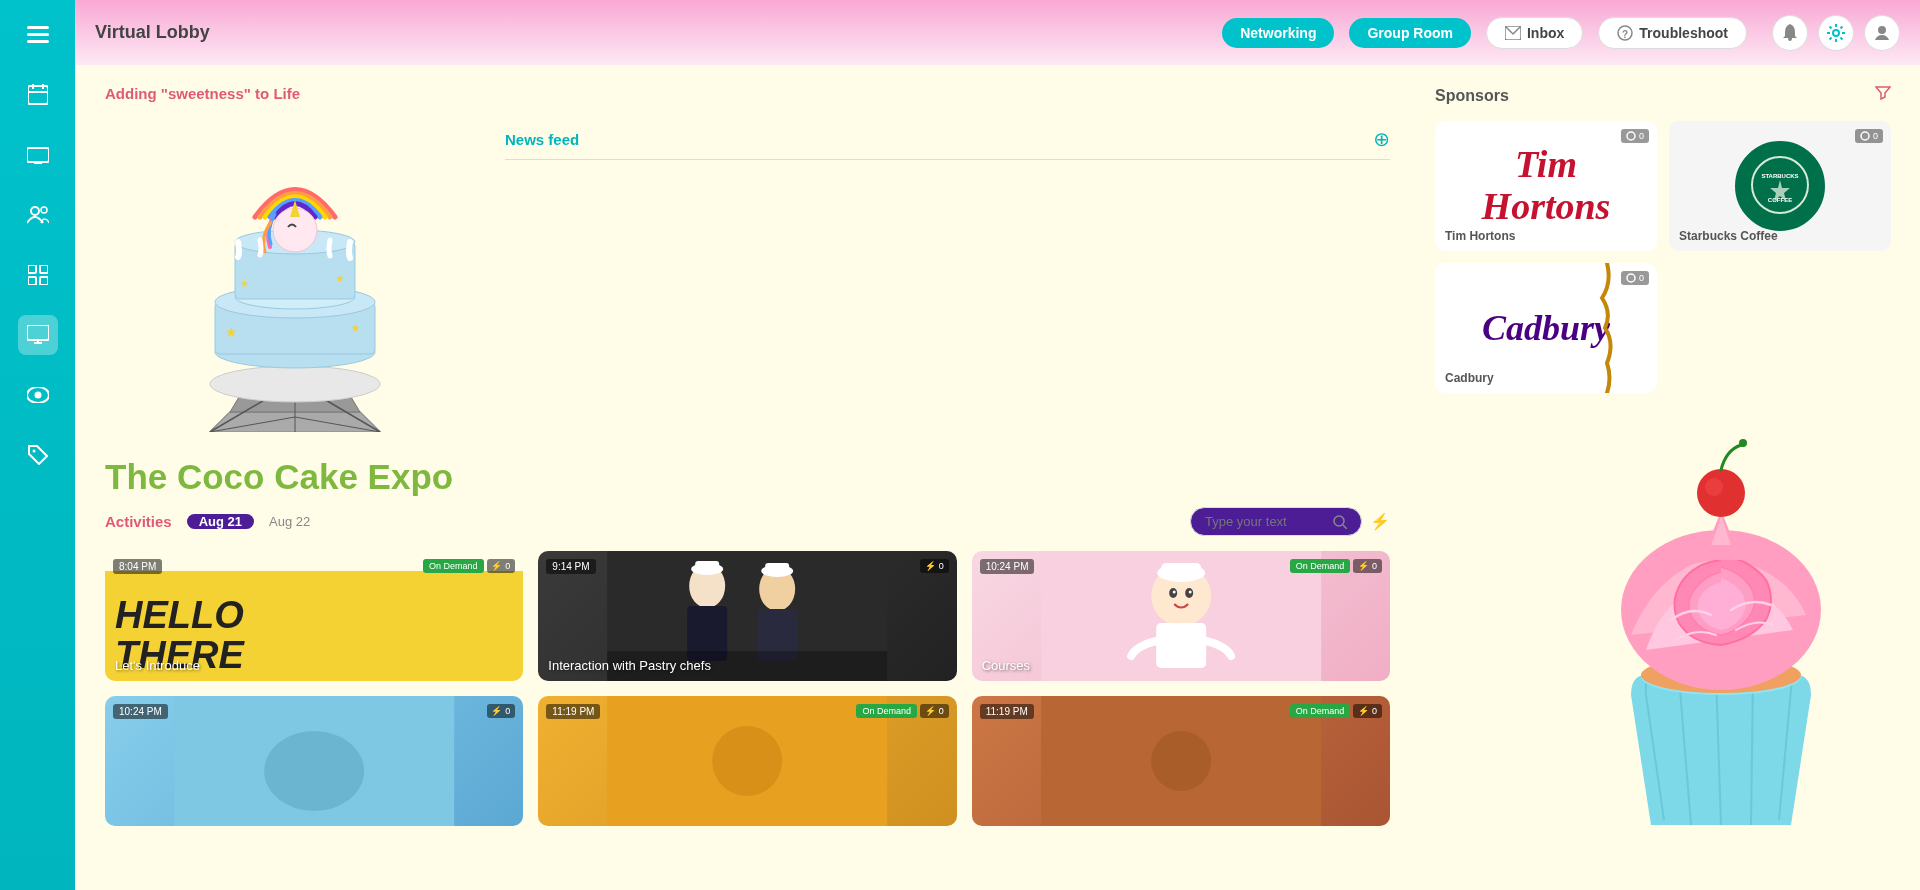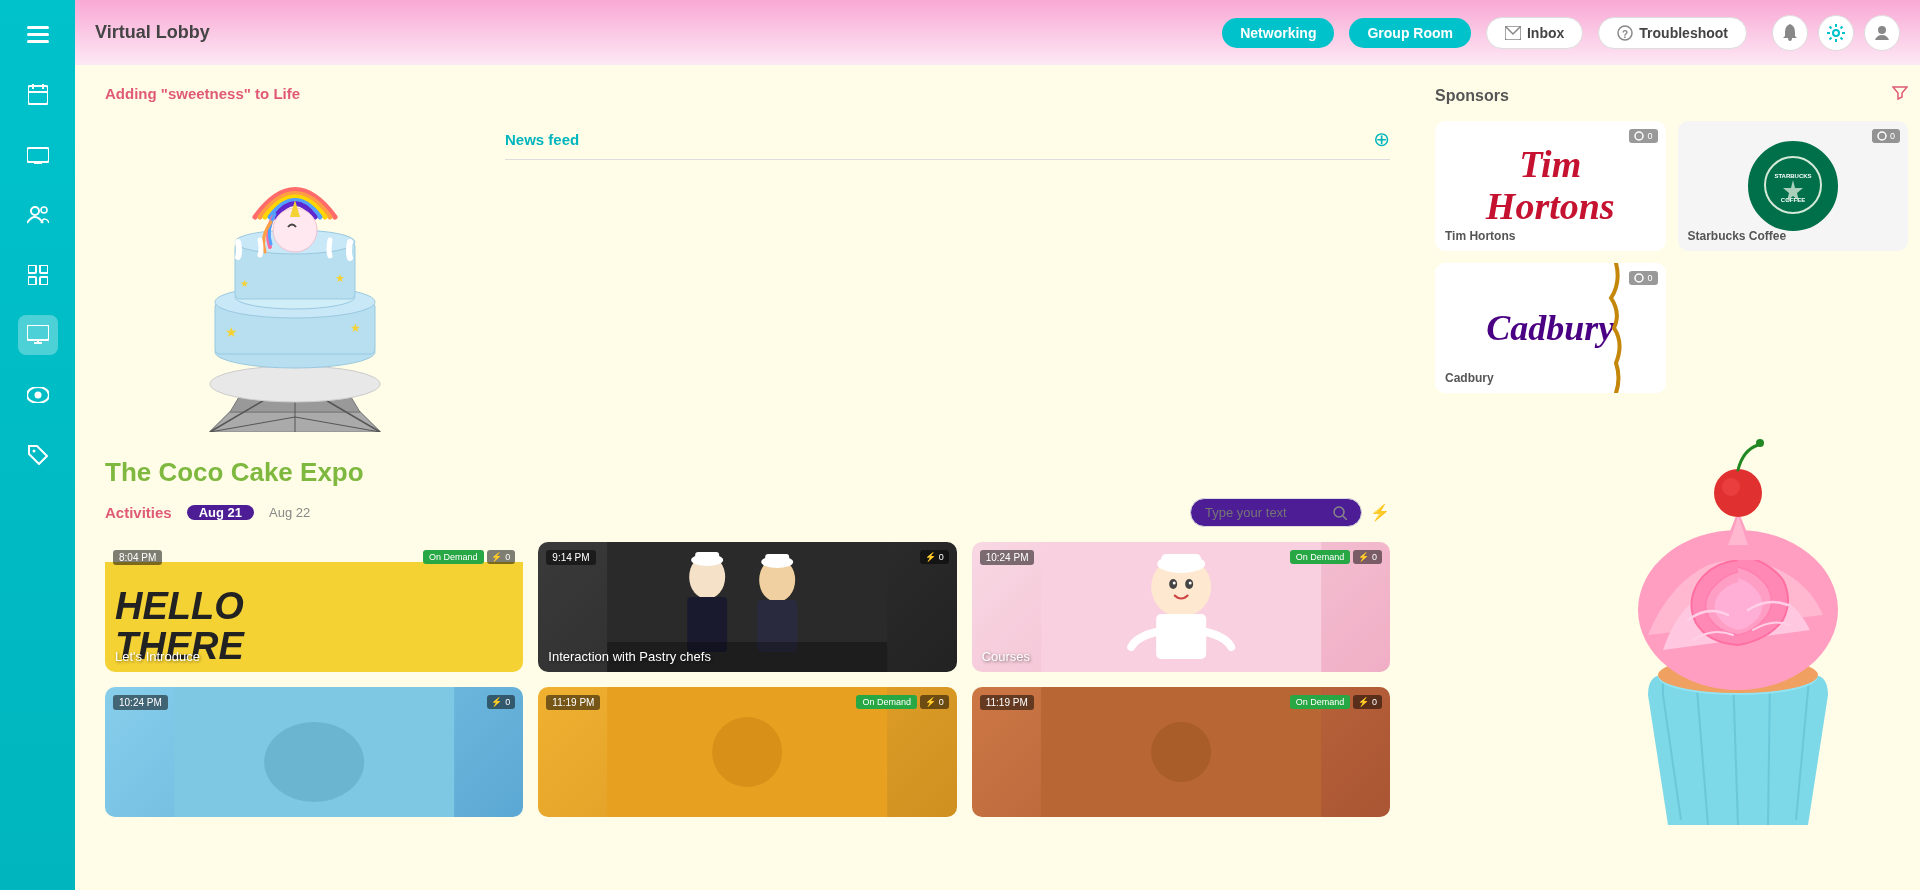"Sponsors" .right-col { padding: 20px 12px 20px 15px -> 20px 29px 20px 15px }
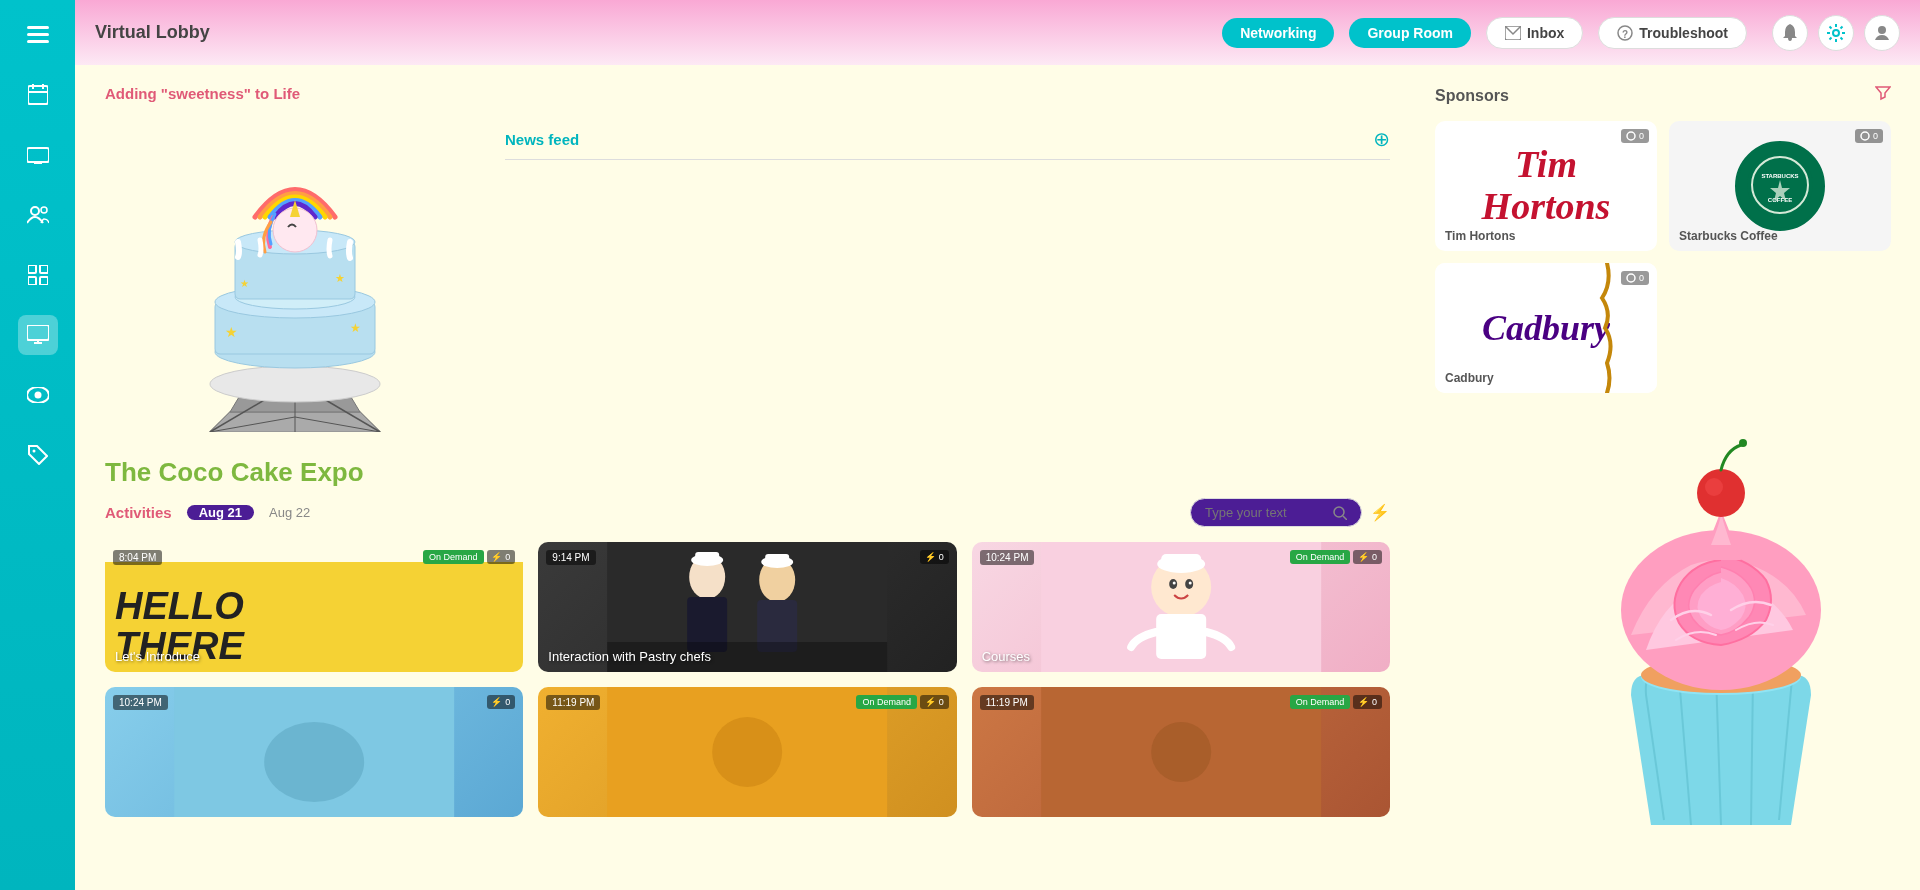"The Coco Cake Expo" .event-name { font-size: 26px -> 35px }
